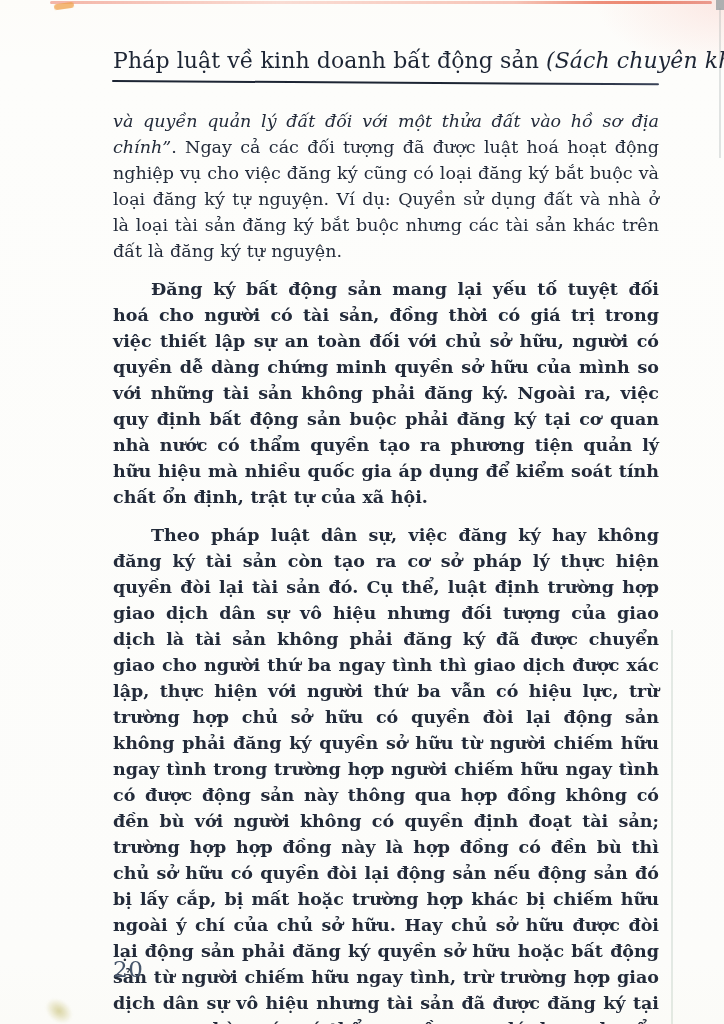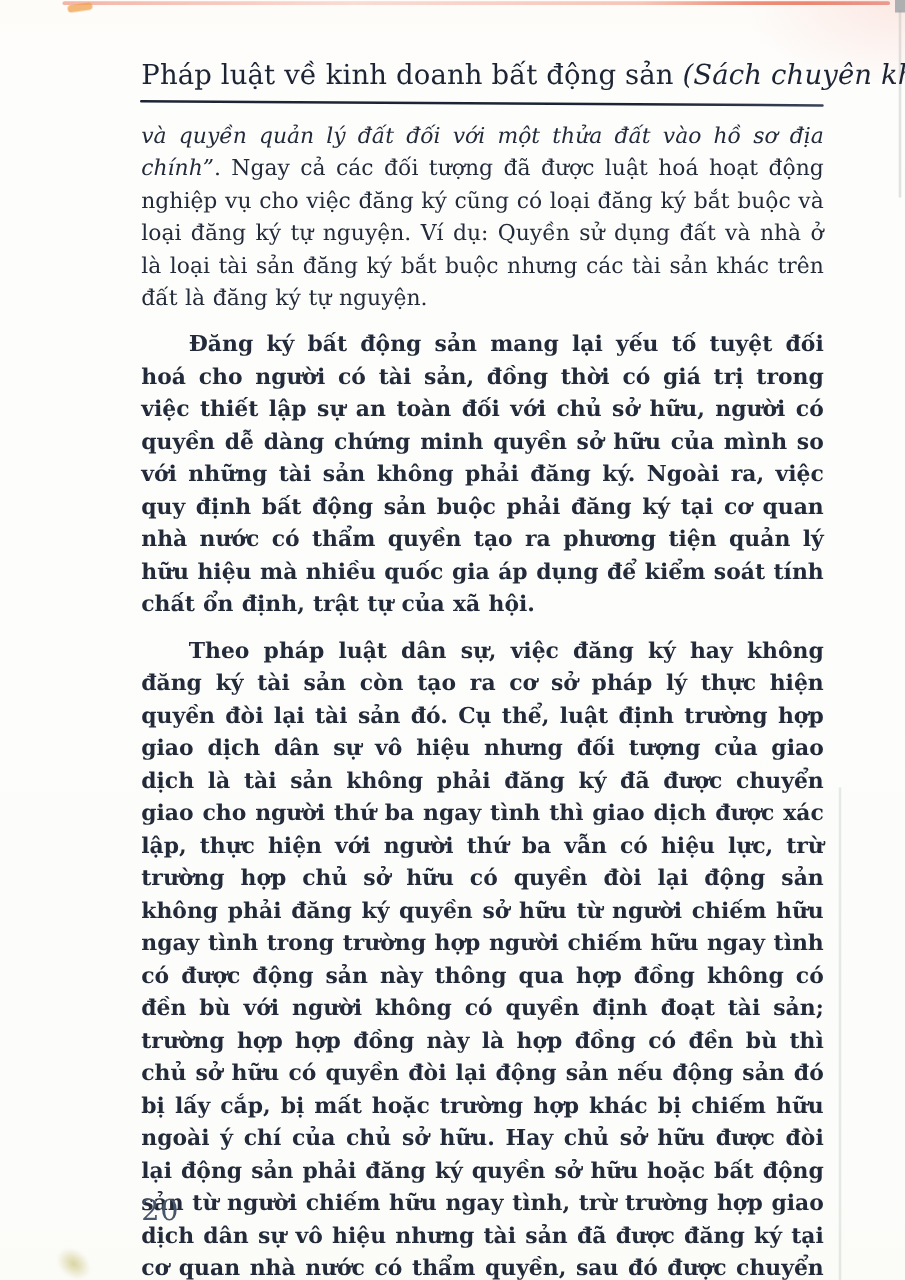"và quyền quản lý đất" .body-text p { margin: 0 0 11px 0 -> 12px 0 11px 0 }
